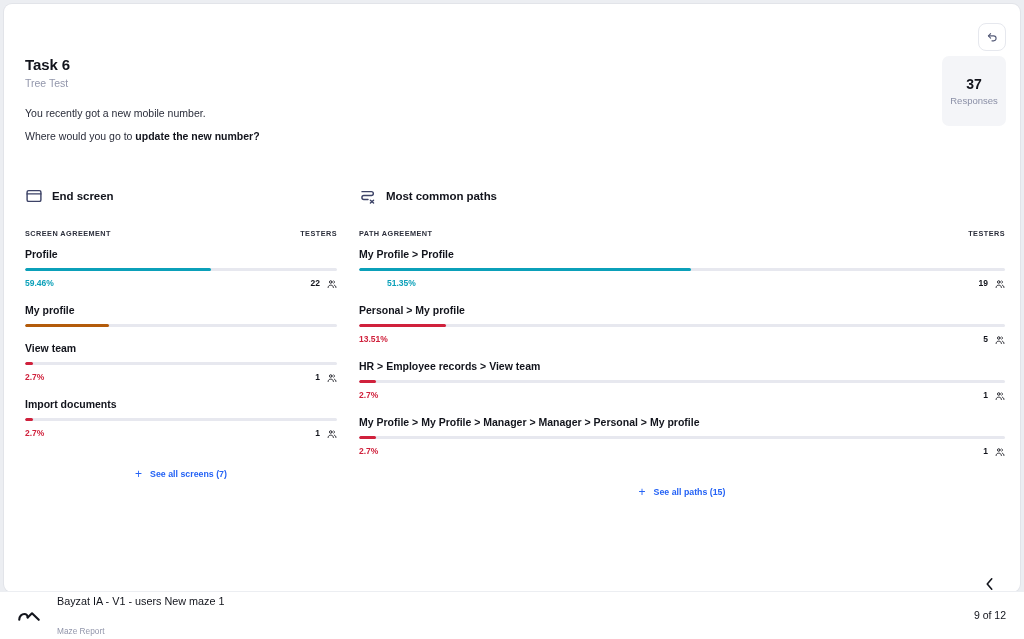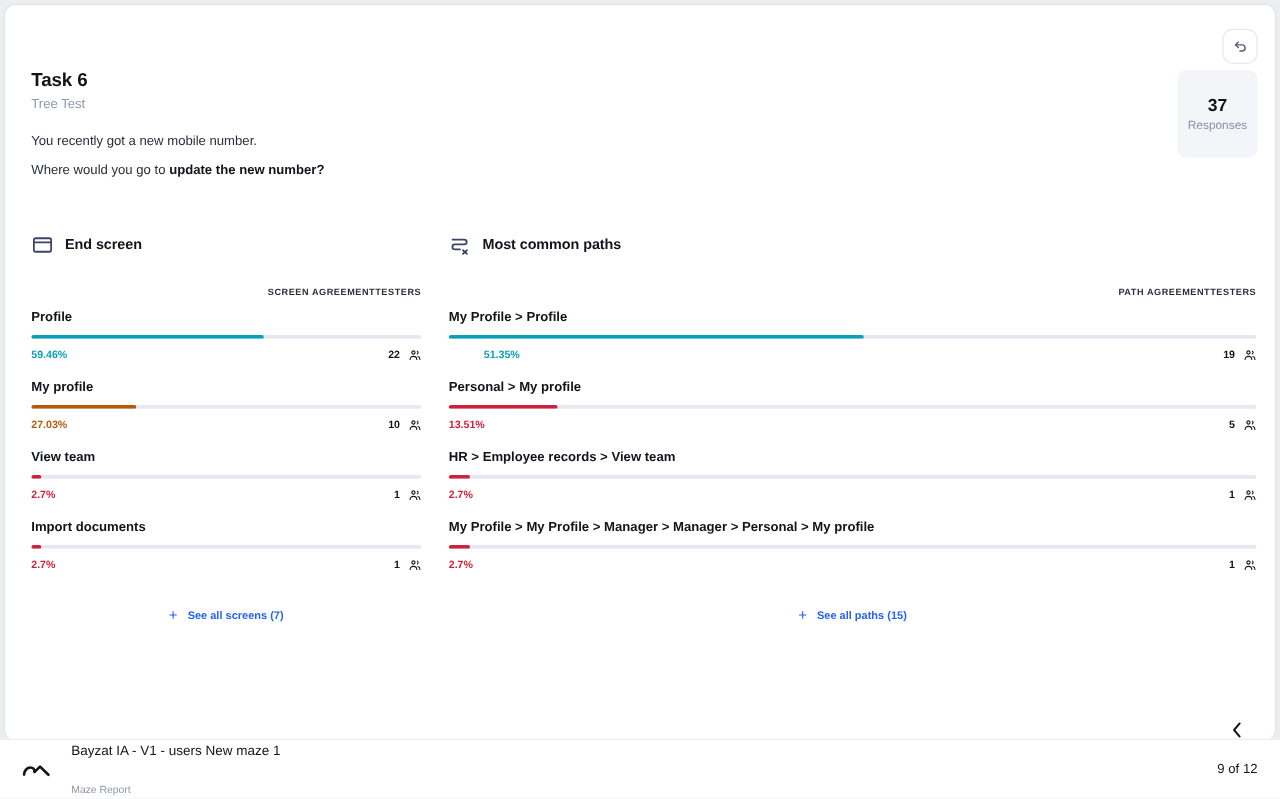"SCREEN AGREEMENT" .col-head { justify-content: flex-end -> space-between }
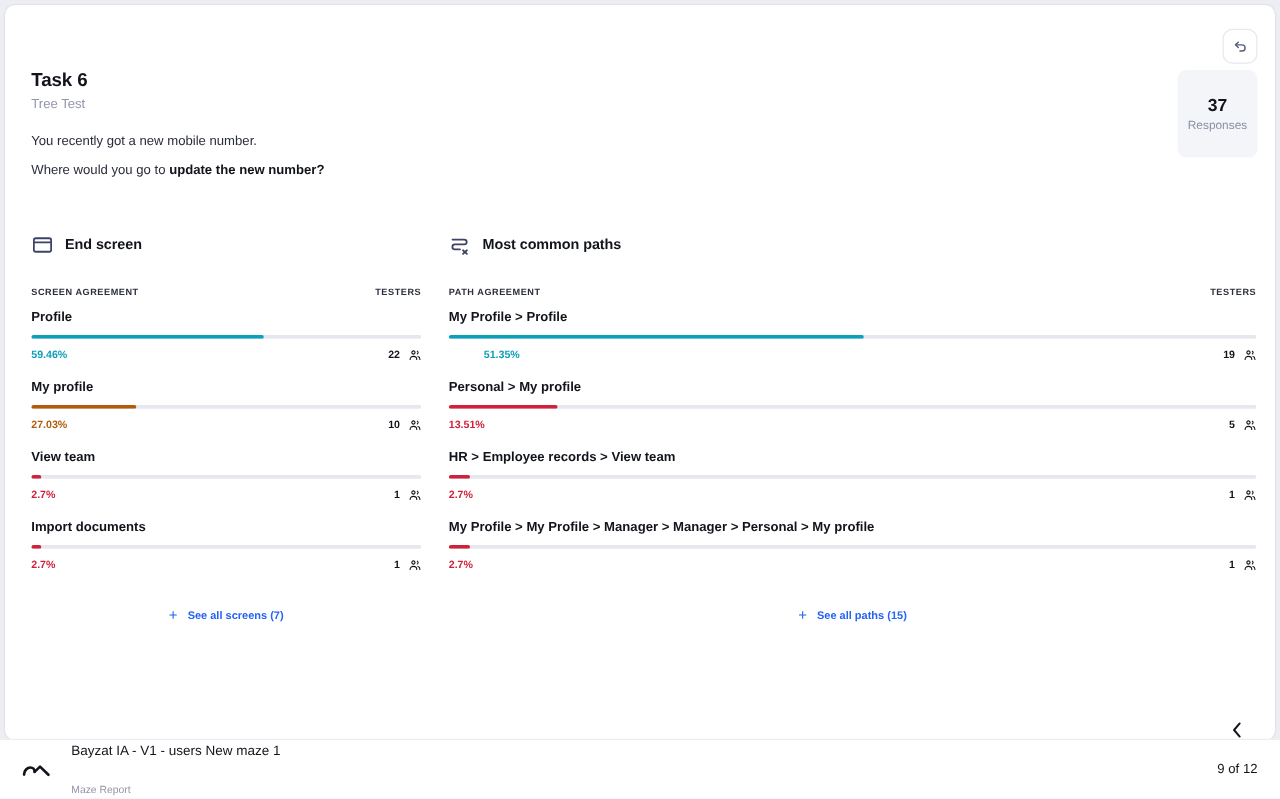"27.03%" div.rfoot { html: <div> <span>27.03%</span> <span> <span>10</span> <span> <svg> <circle></circle> <path></path> <path></path> <path></path> </svg> </span> </span> </div> -> none }
